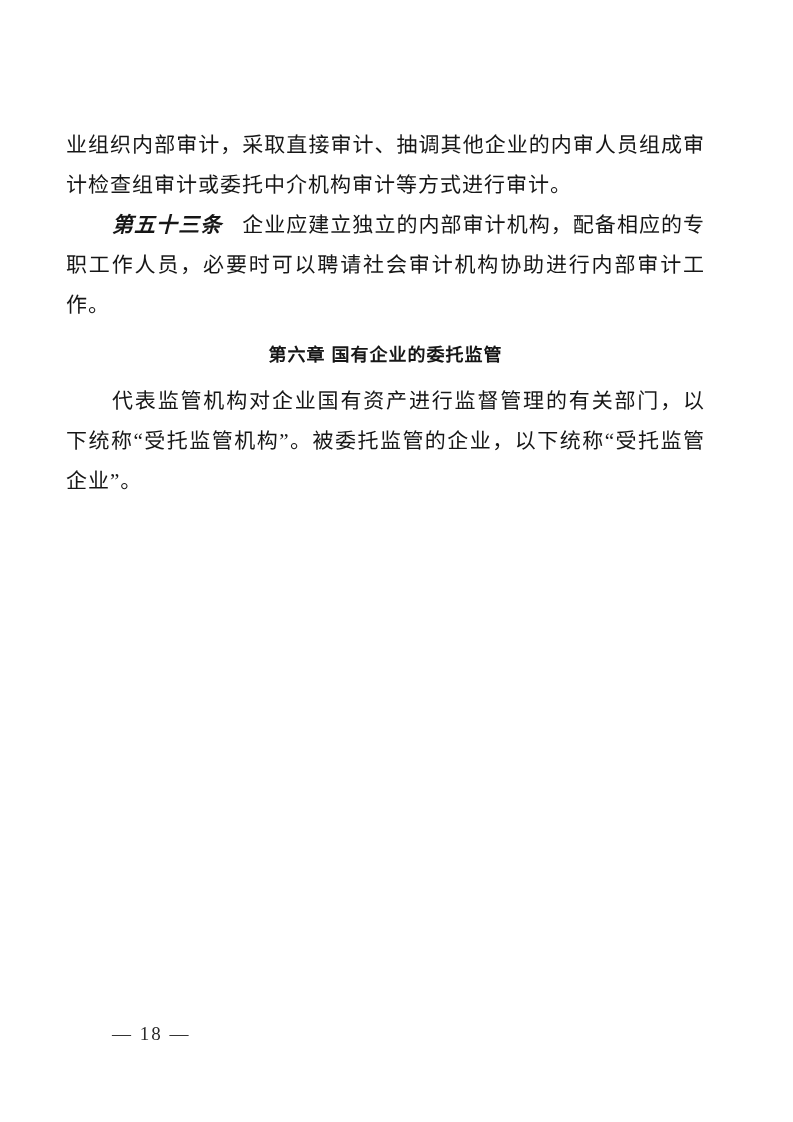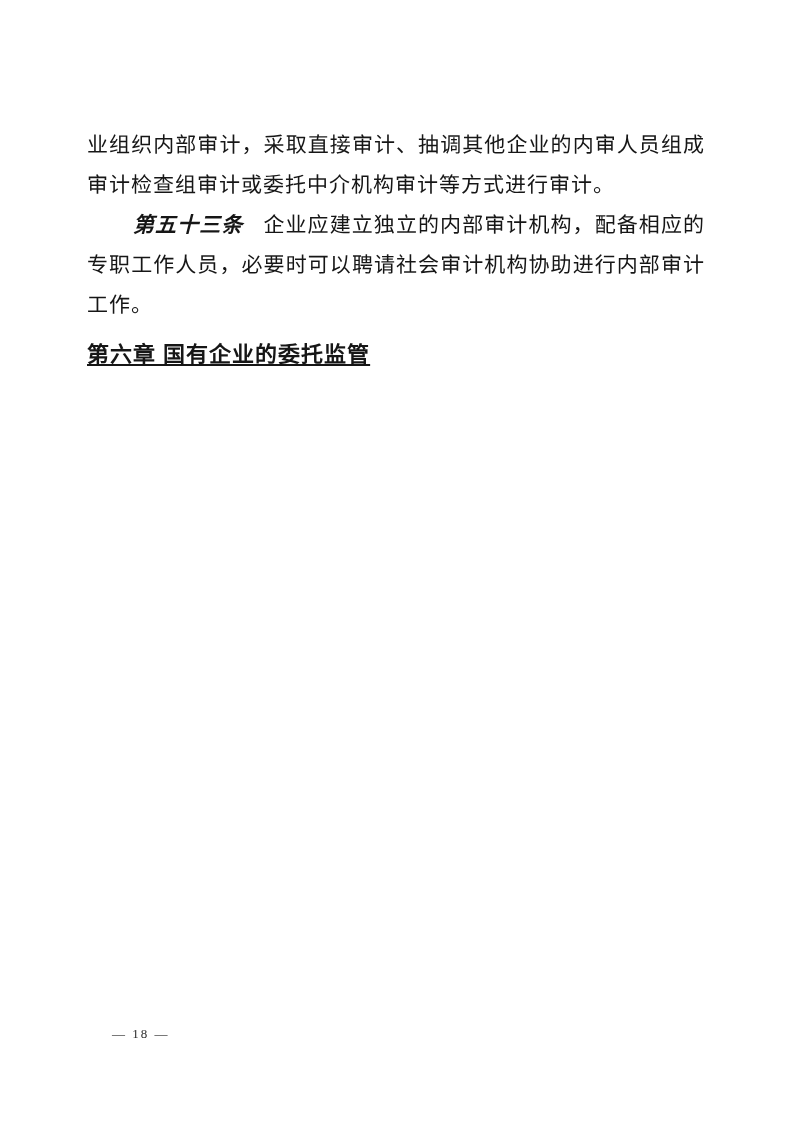"业组织内部审计，采取直接审计、抽调其他企业的内审人员组成审计检查组审计或委托中介" .content { padding: 125px 88px 0 87px -> 125px 88px 0 66px }
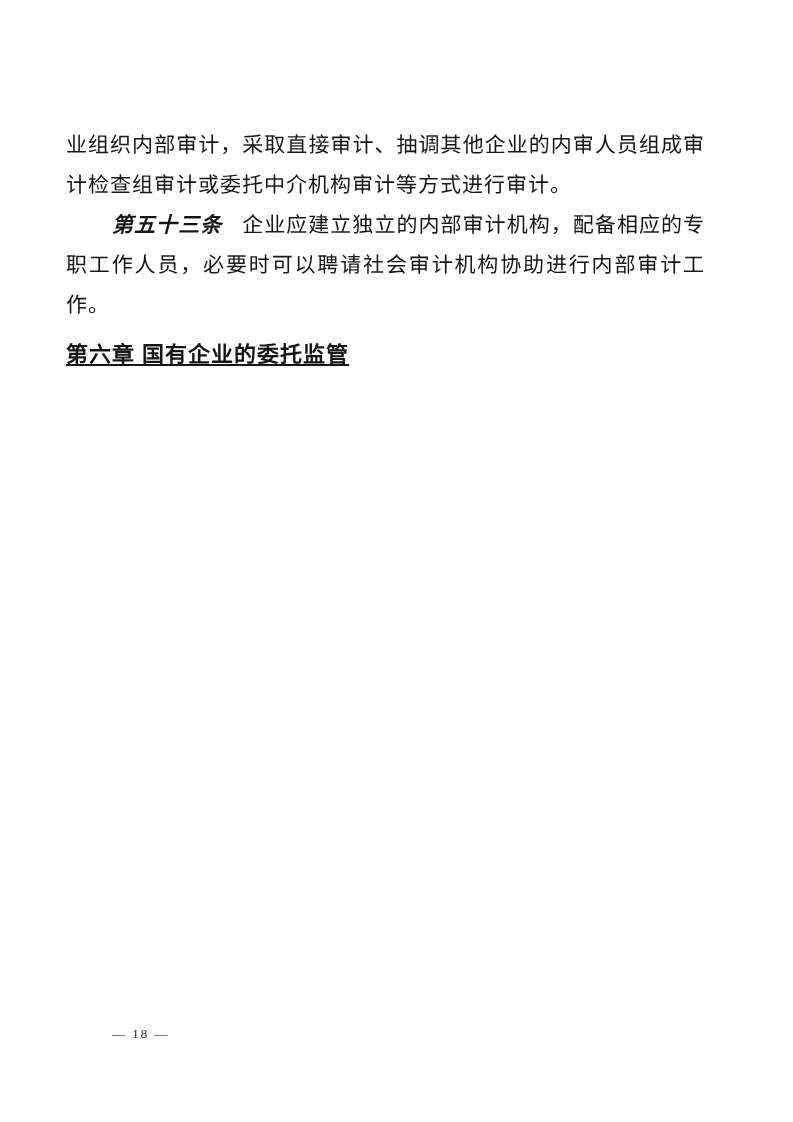"第六章 国有企业的委托监管" .chapter { font-size: 22px -> 18px; text-align: none -> center; text-decoration: underline -> none }
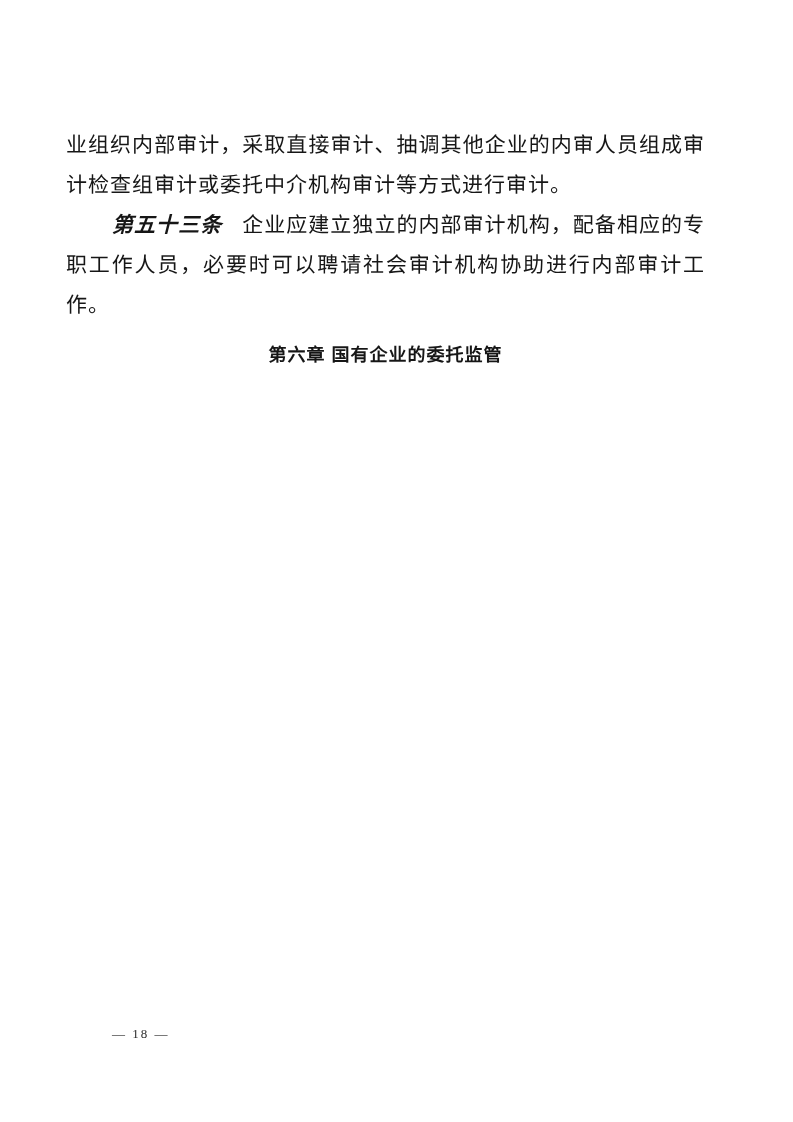"代表监管机构对企业国有资产进行监督管理的有关部门，以下统称“受托监管机构”。被委" p.para { html: none -> <p> <span>代表监管机构对企业国有资产进行监督管理的有关部门，以下统称“受托监管机构”。被委托监管的企业，以下统称“受托监管企业”。</span> </p> }
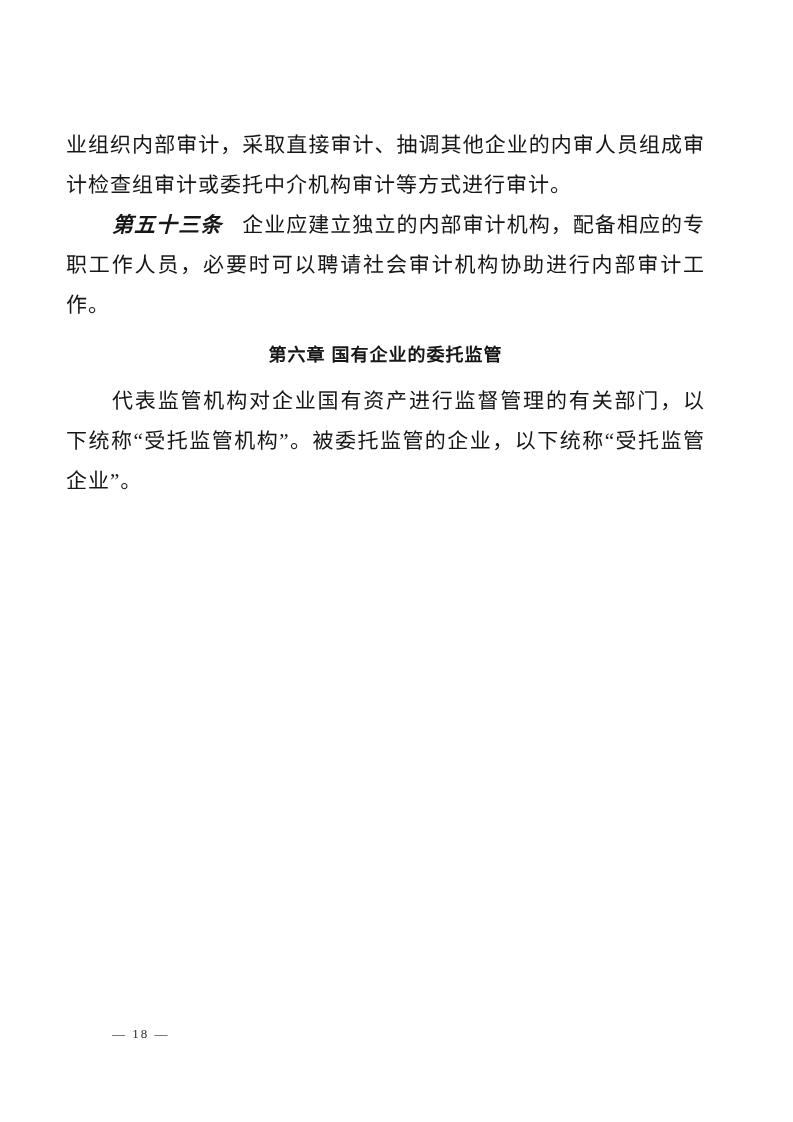"— 18 —" .page-number { font-size: 13px -> 19px }
